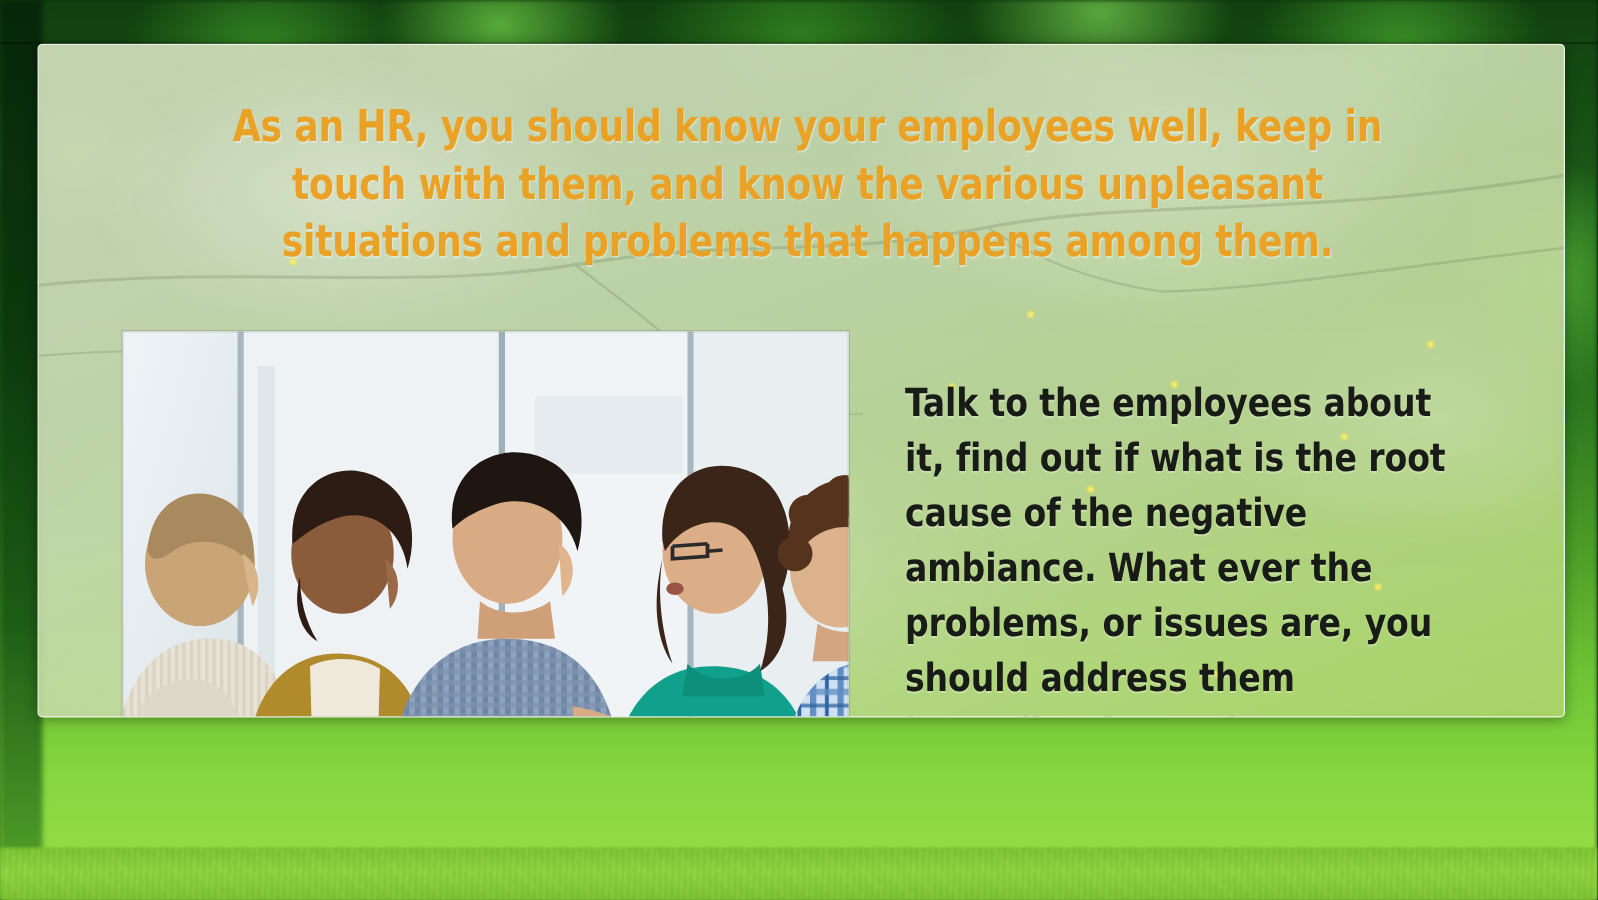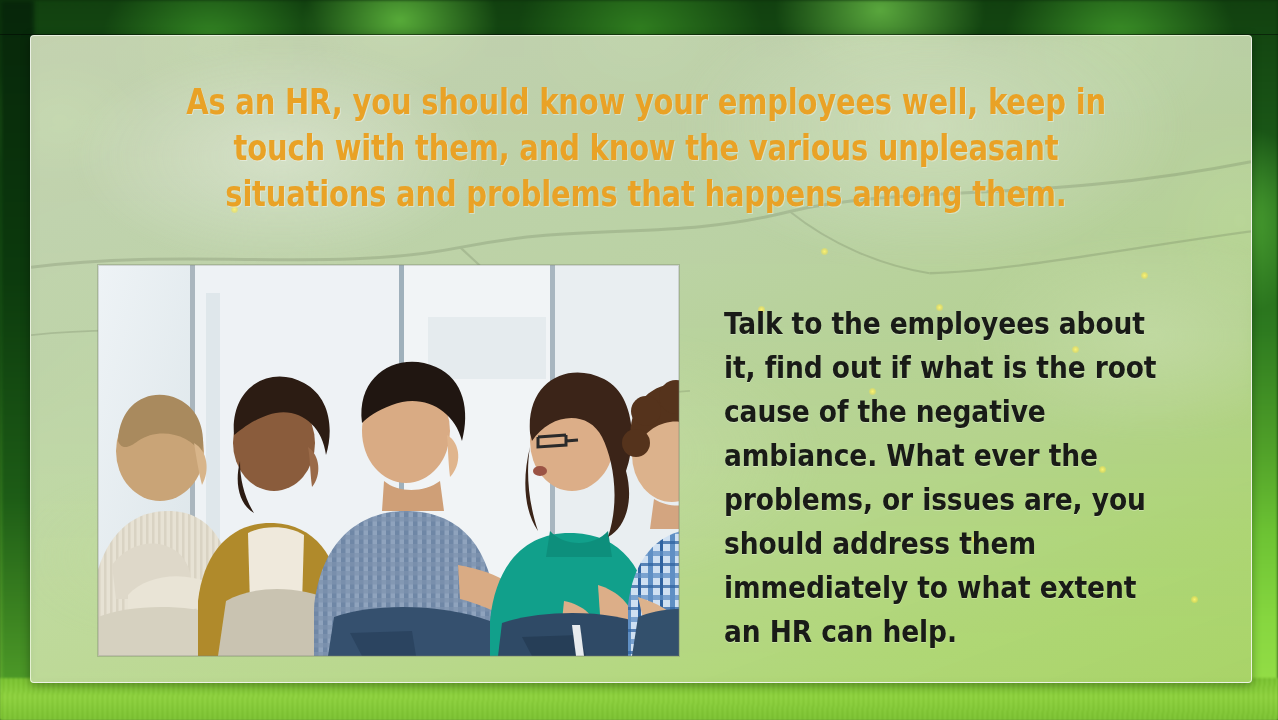"As an HR, you should" .panel { height: 648px -> 539px }
